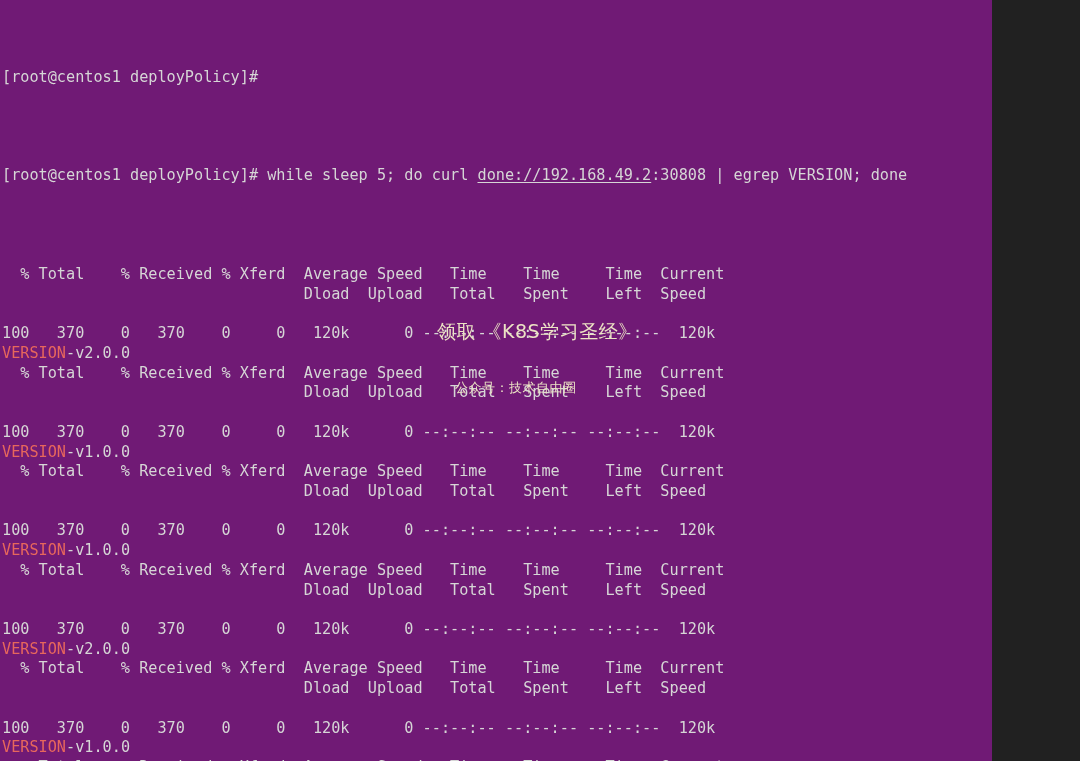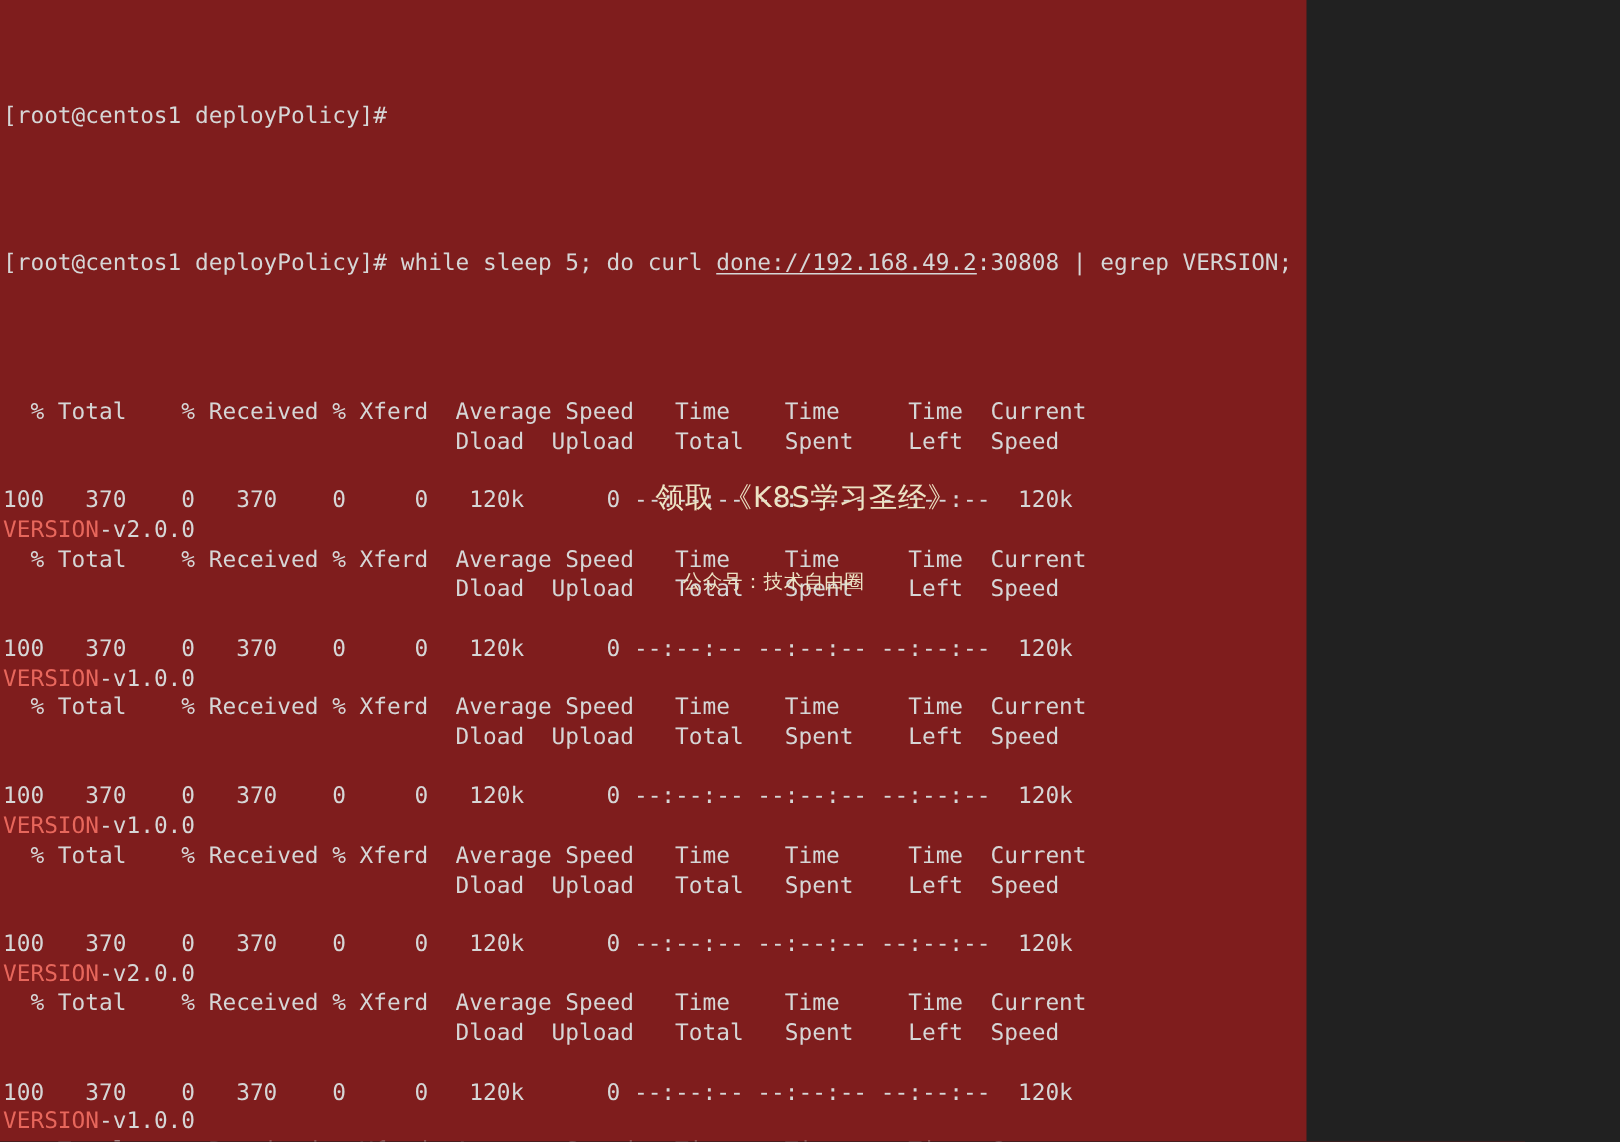"[root@centos1 deployPolicy]#" #terminal { background: #7f1d1d -> #701a75; width: 871px -> 992px }
